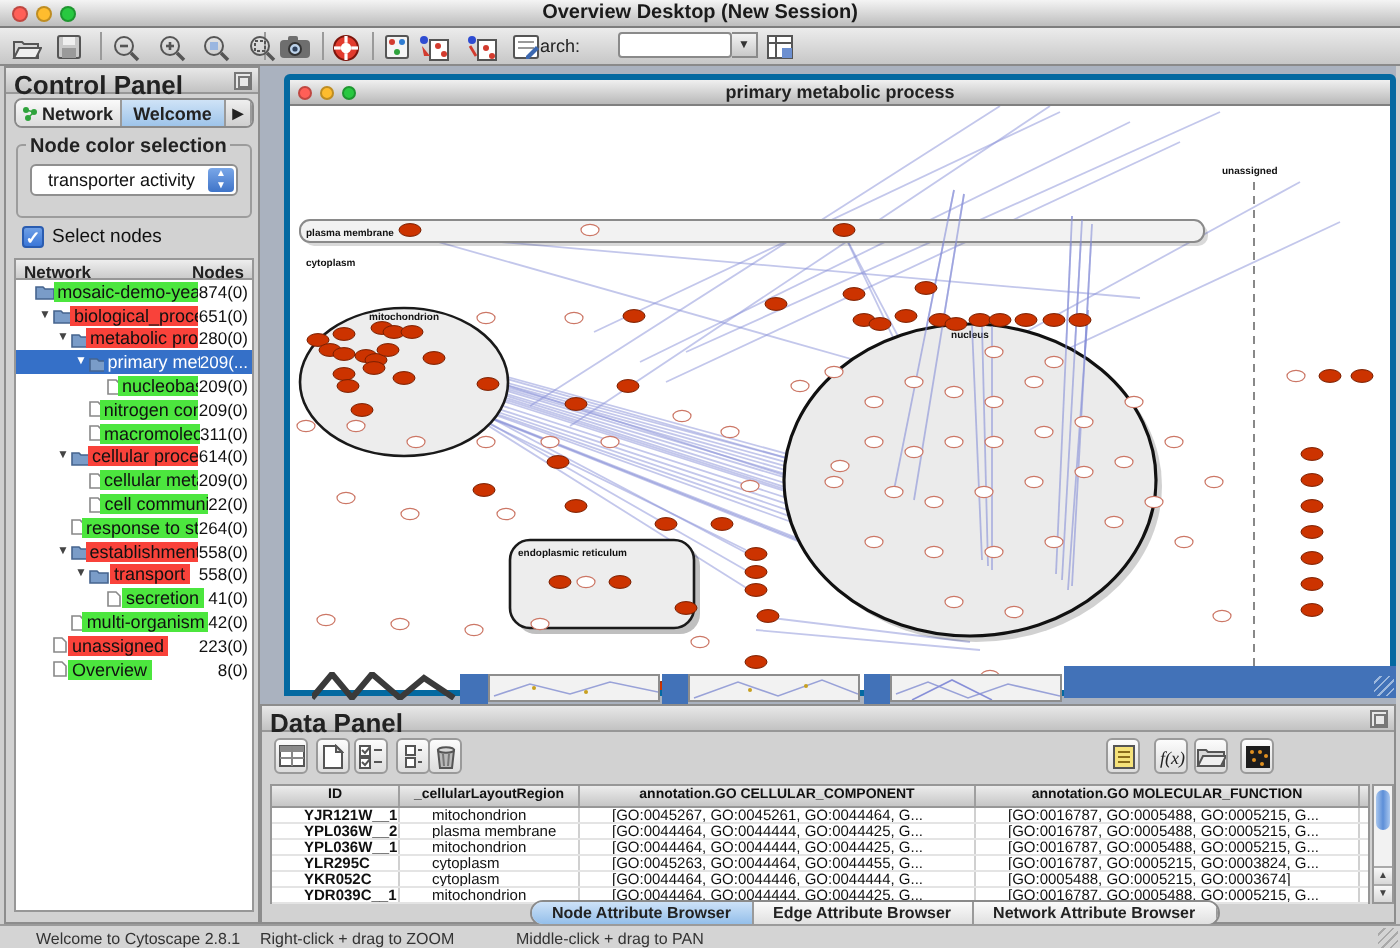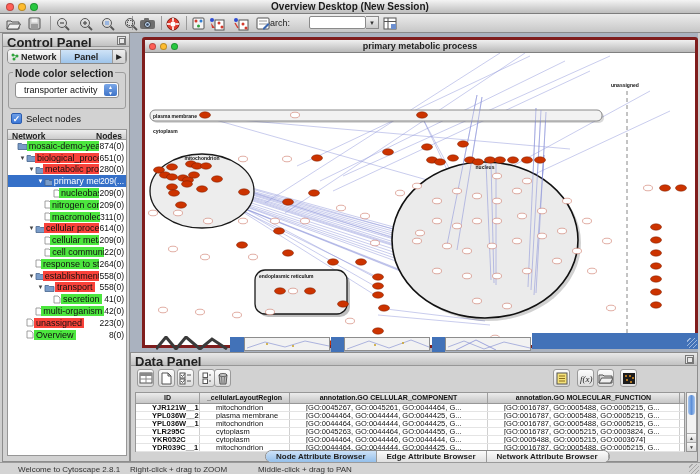"primary metabolic process" .iwin { background: #7f1d1d -> #0369a1 }
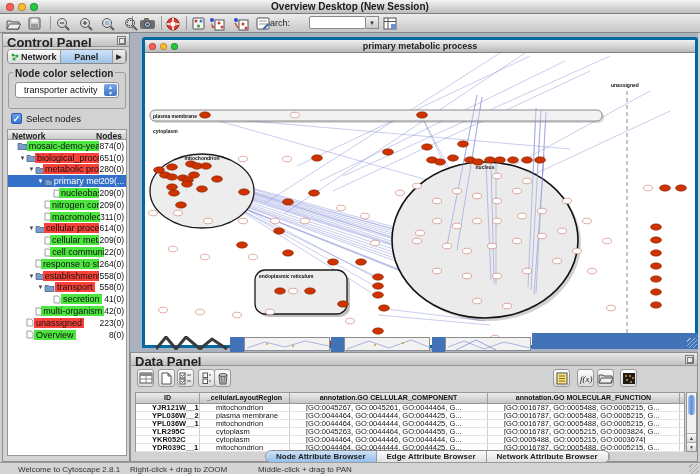"Panel" span { text: Panel -> Welcome }
